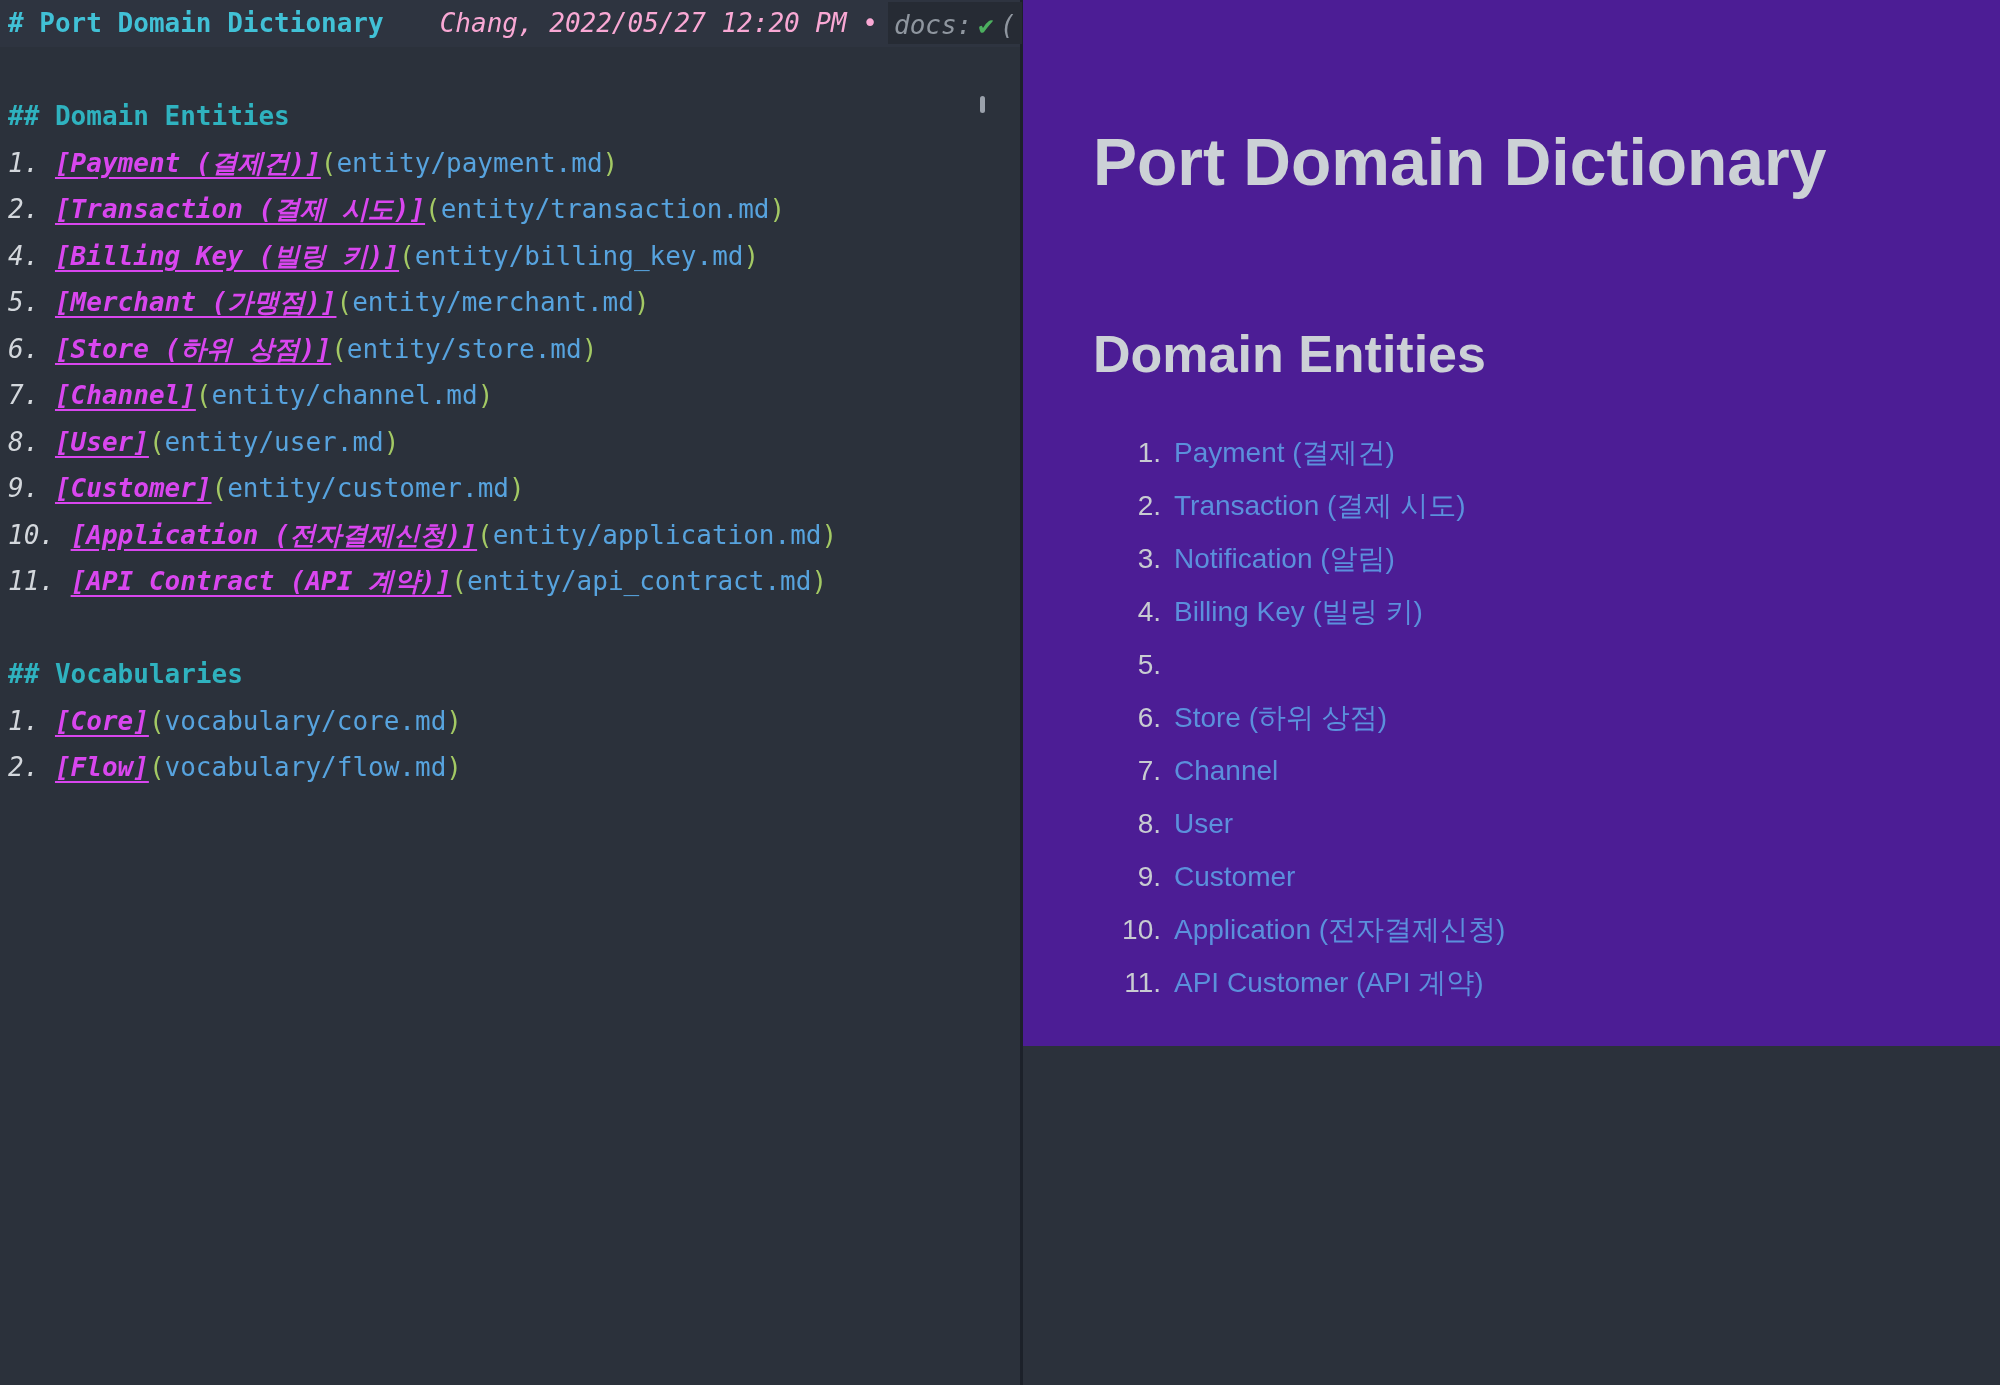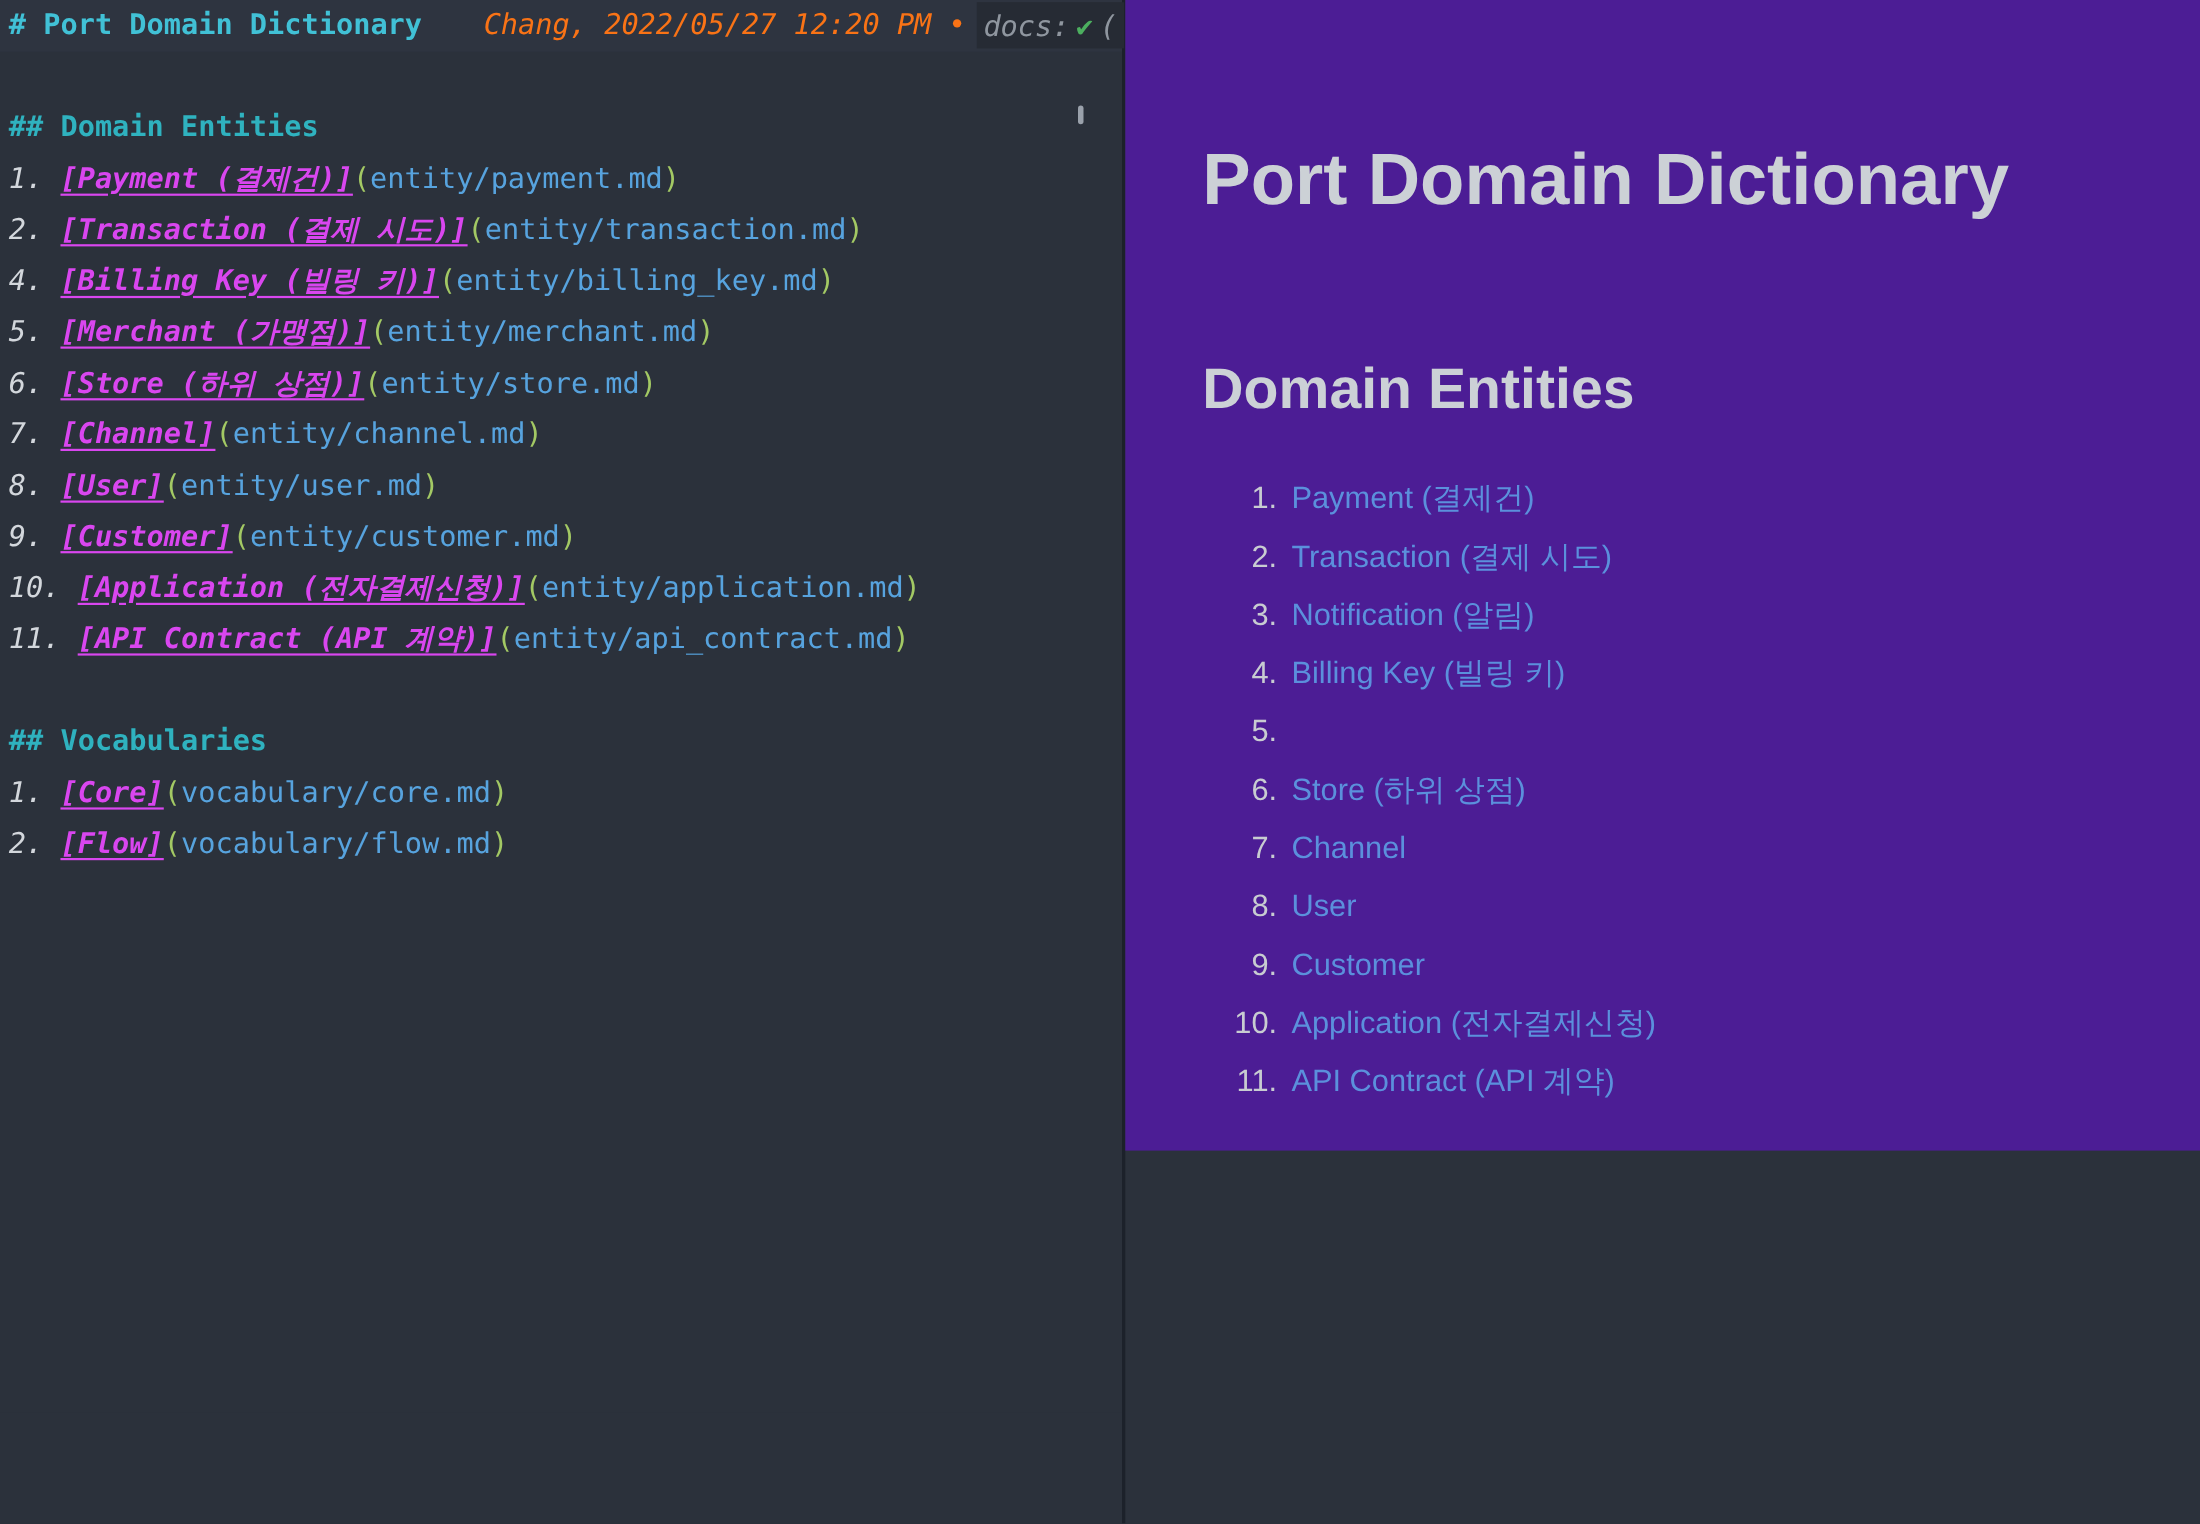"Chang, 2022/05/27 12:20 PM •" .ed-meta { color: #f97316 -> #f9a8d4 }
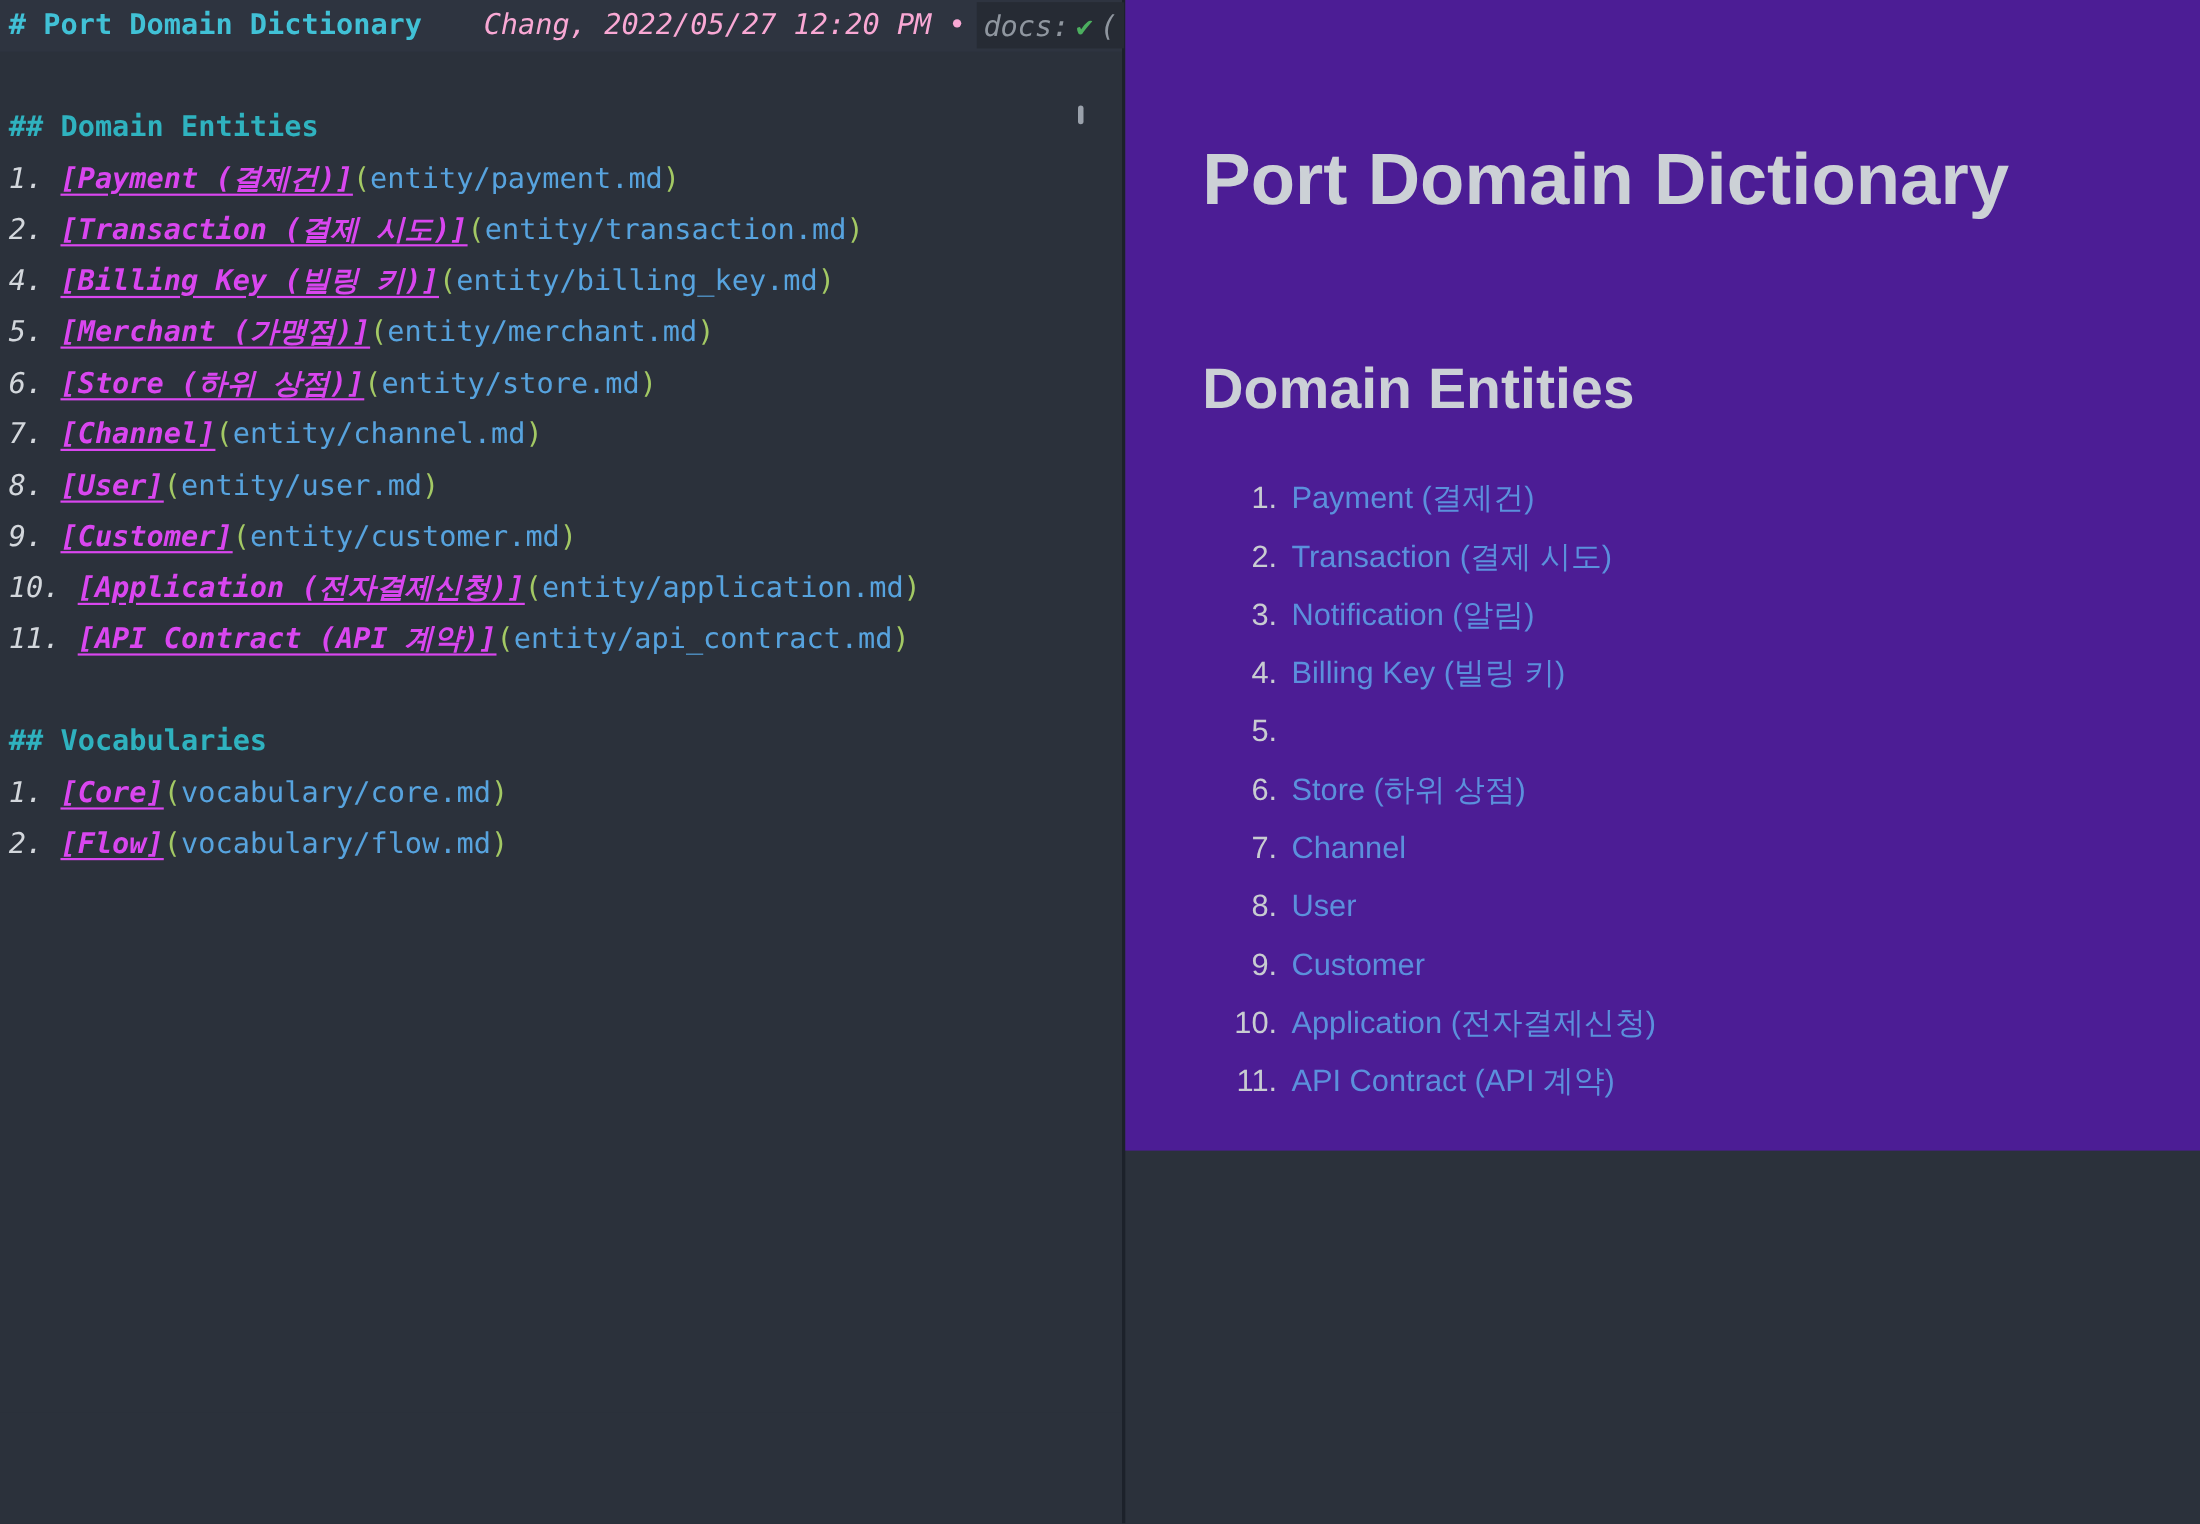"API Contract (API 계약)" a.pv-link { text: Contract -> Customer }
